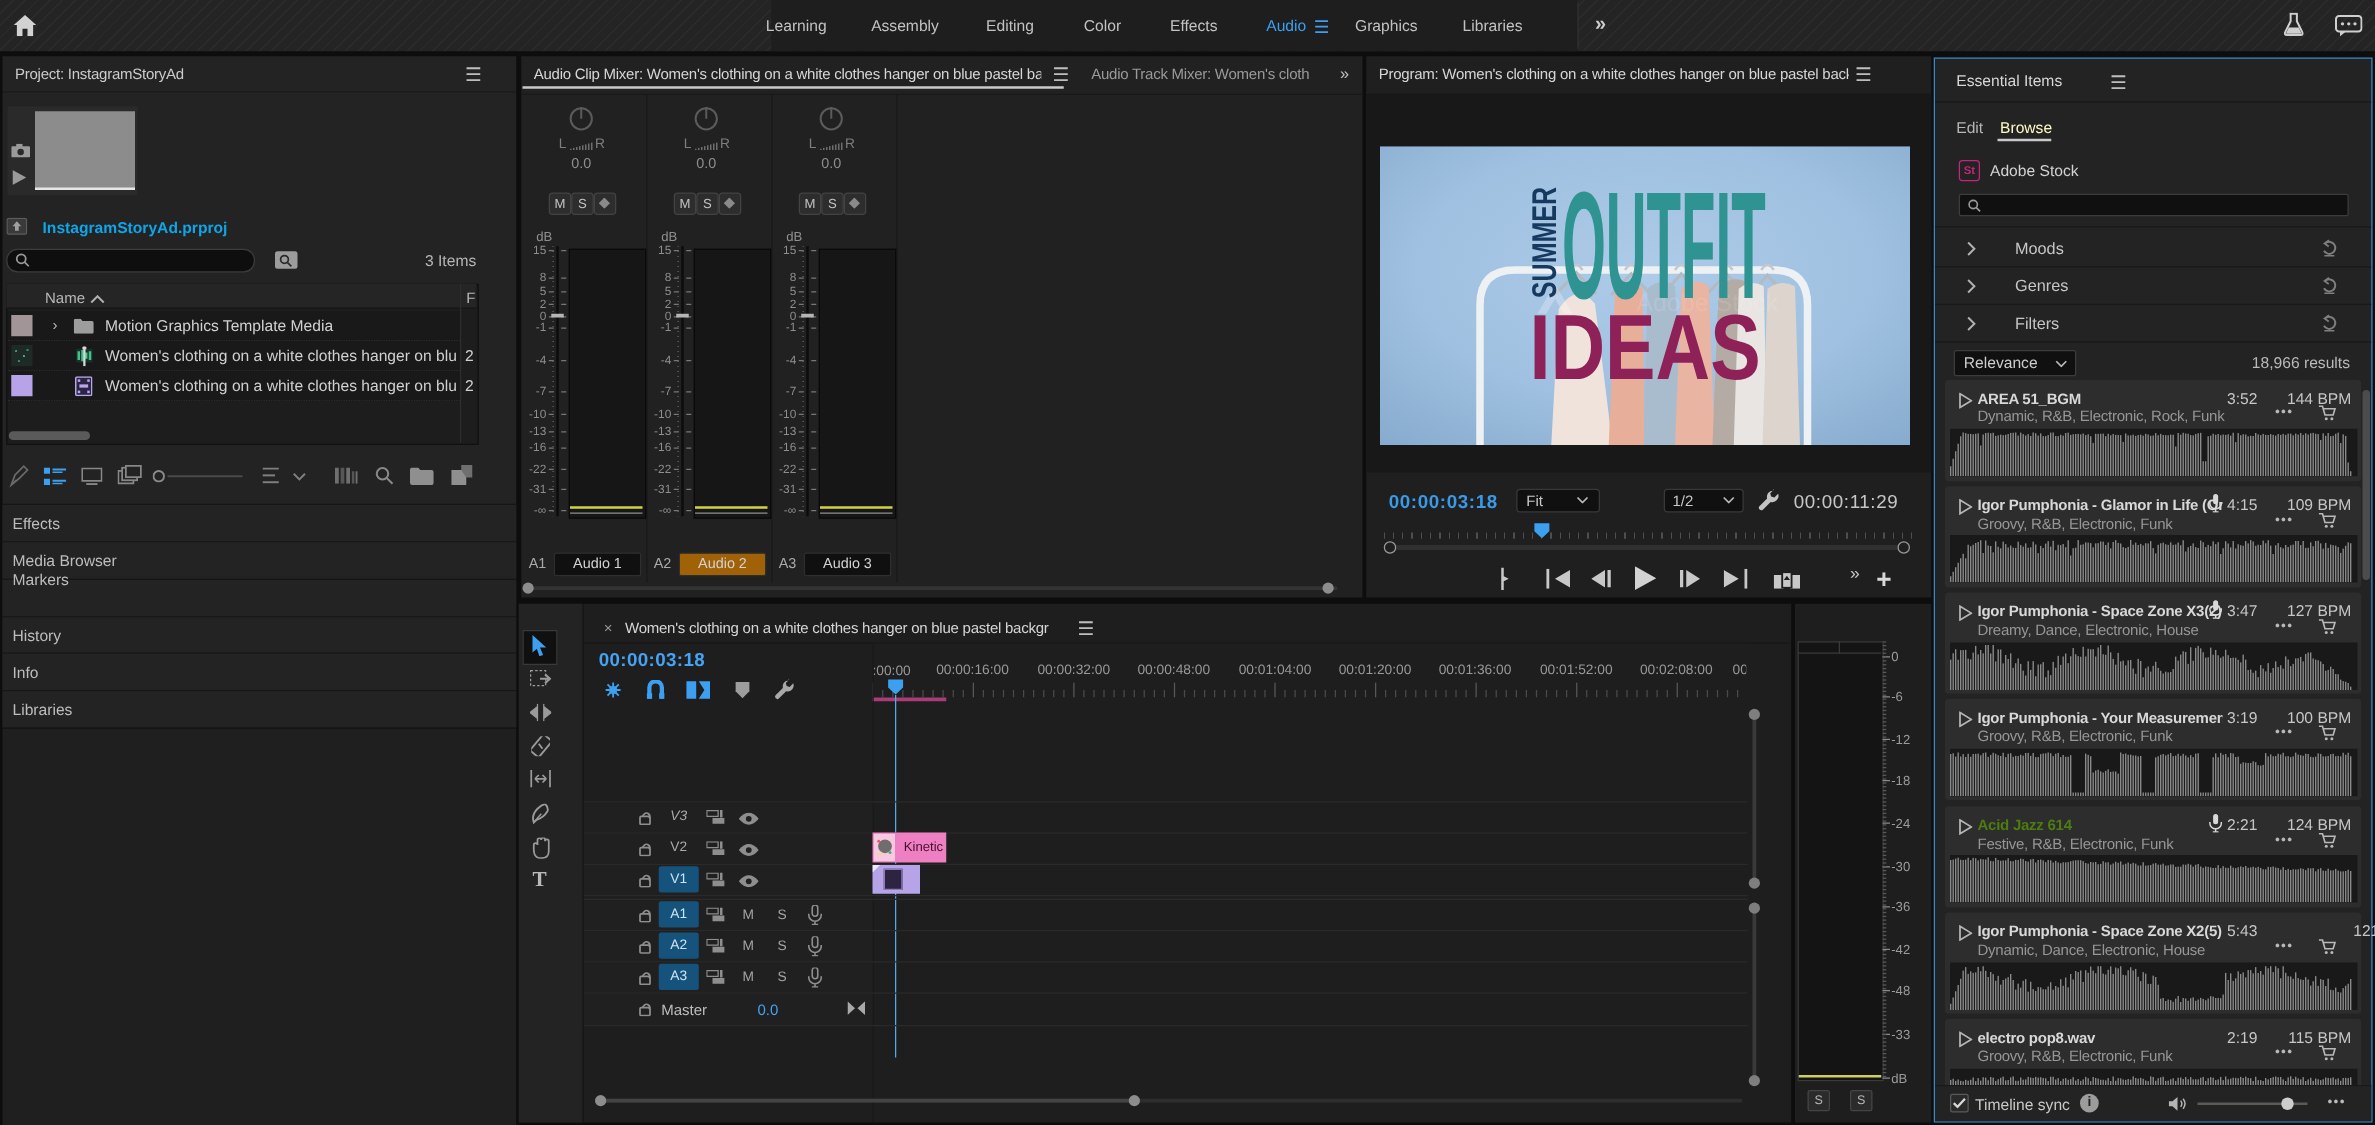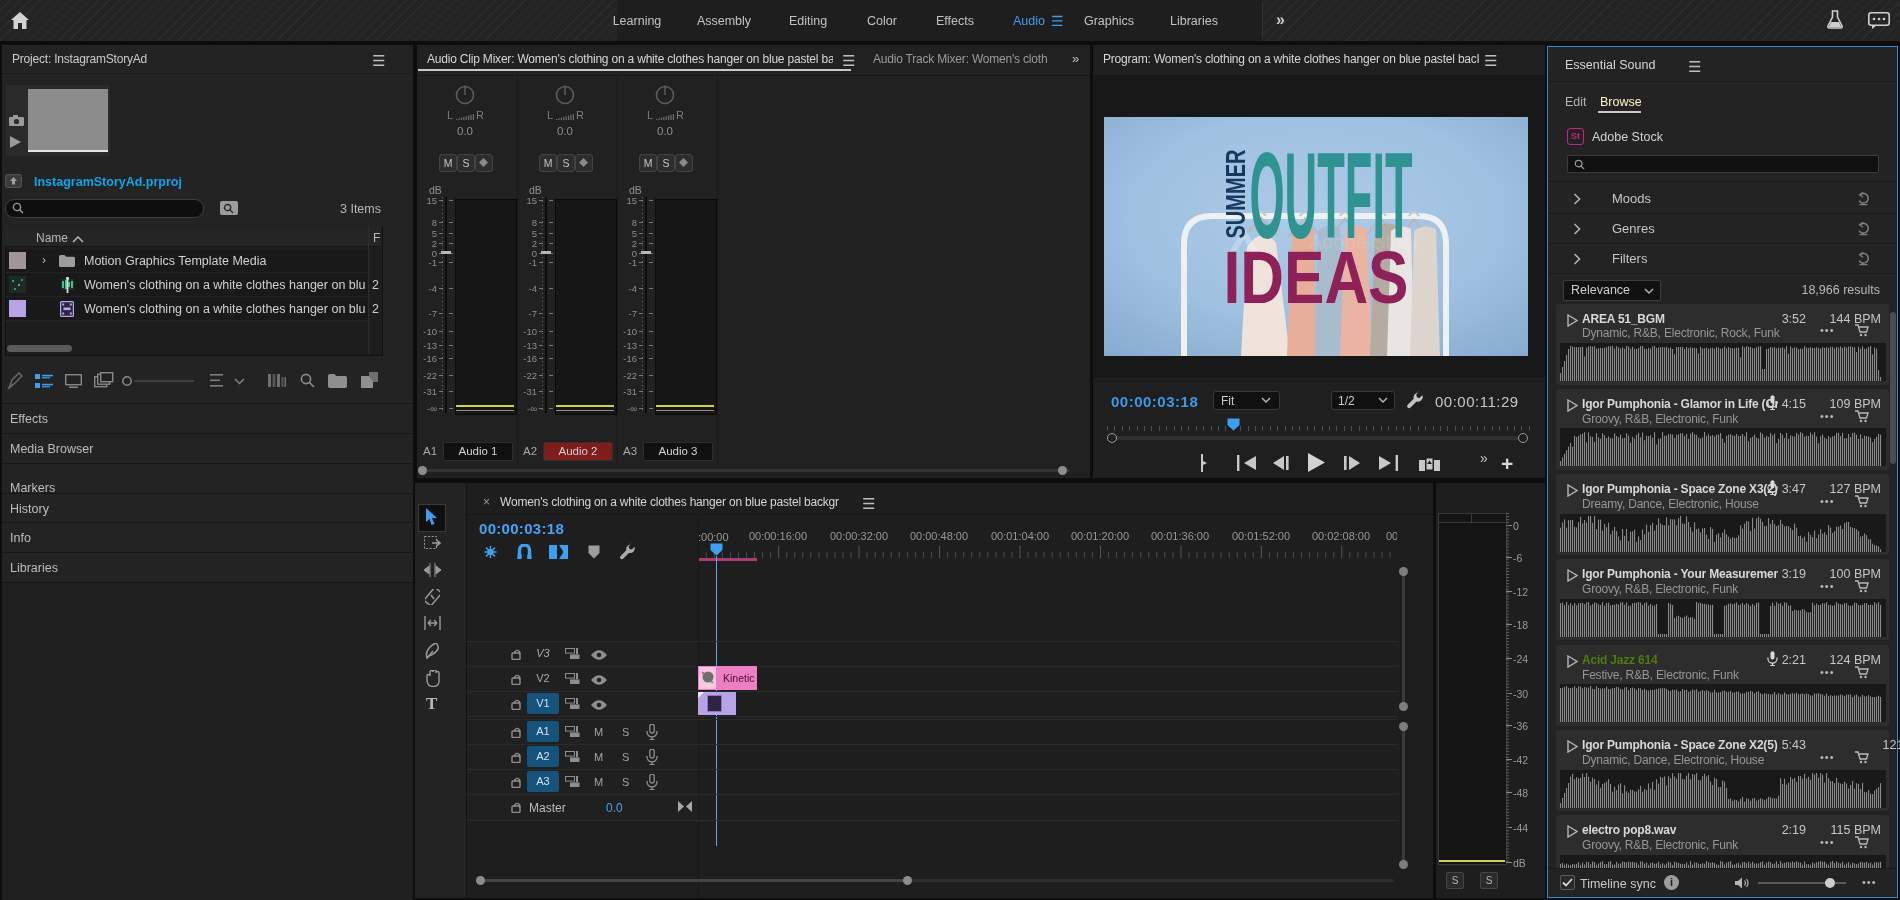"Essential Sound" div.abs { text: Sound -> Items }
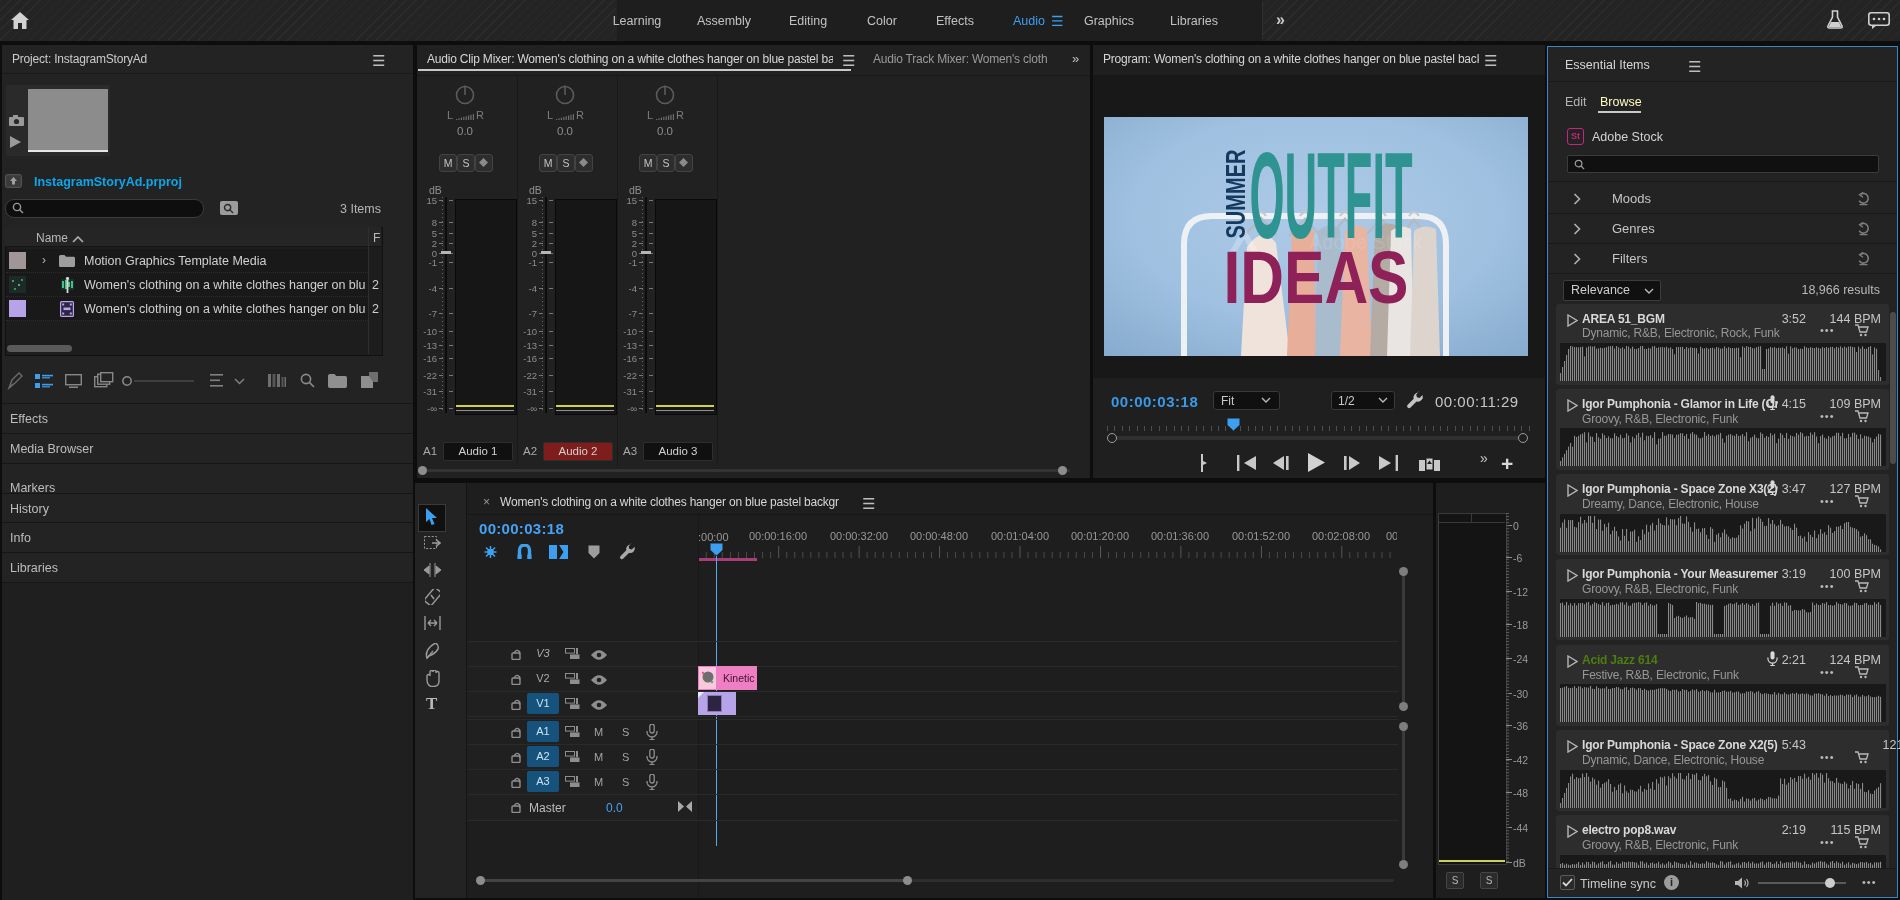"Audio 2" div.abs { background: #7f1d1d -> #a16207 }
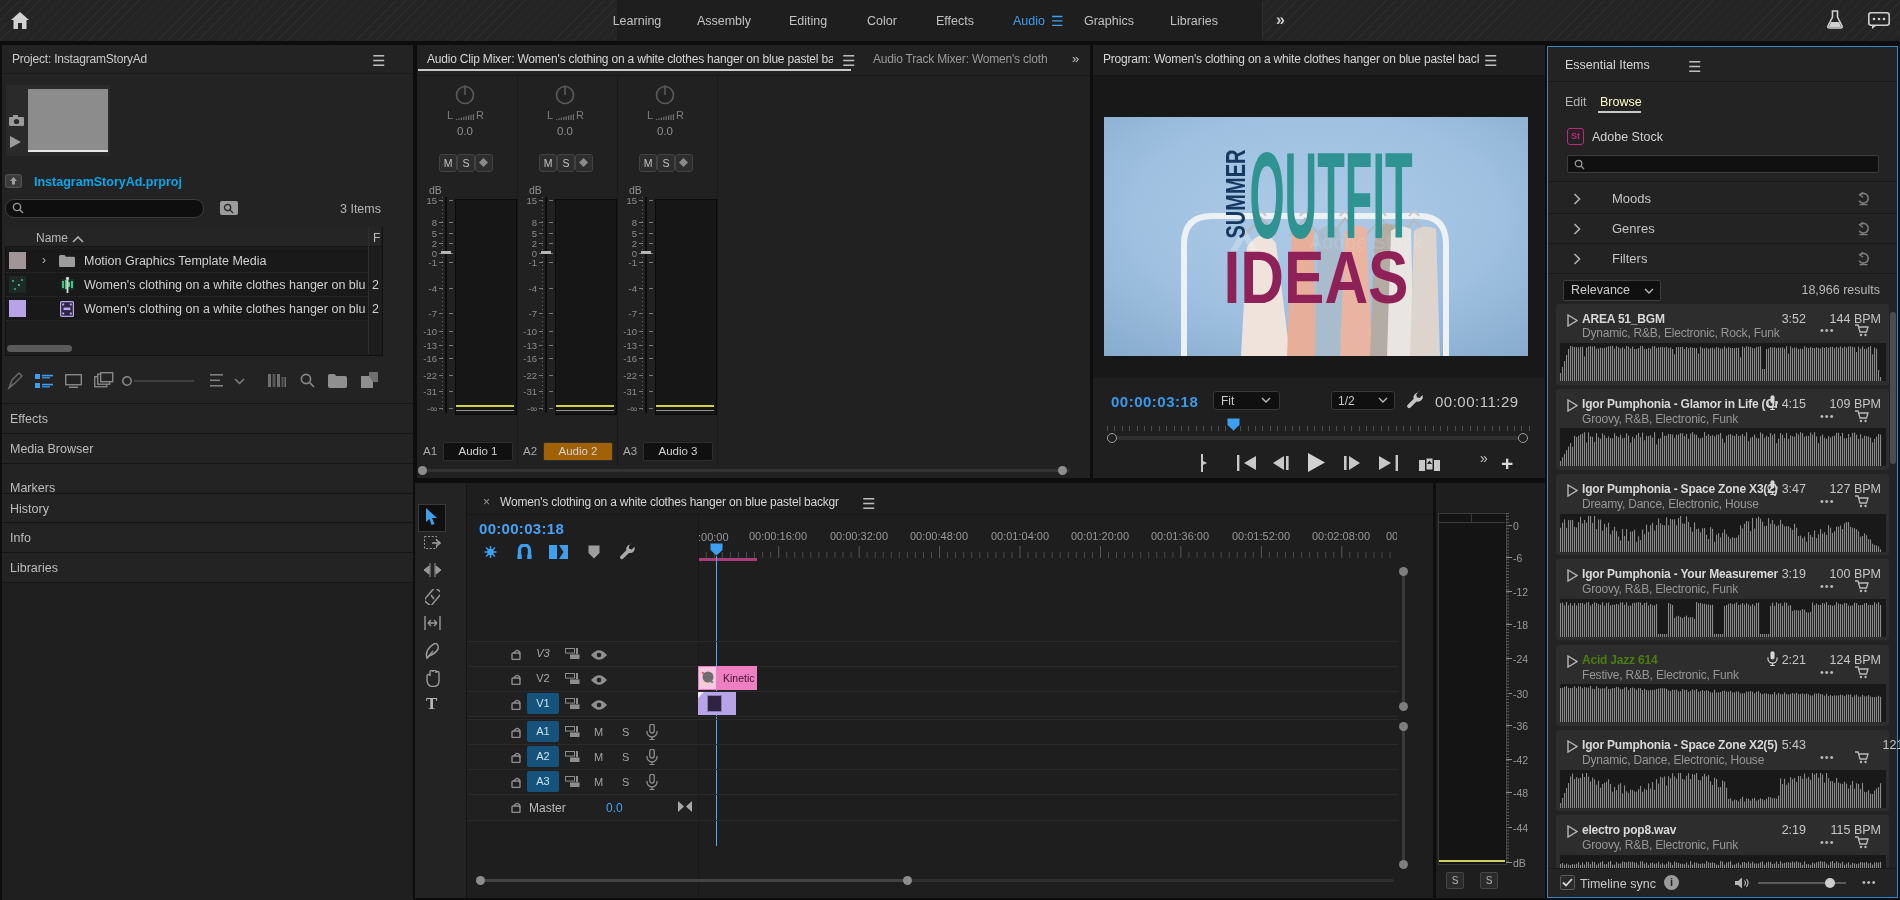"Markers" div.abs { margin-top: 24px -> none }
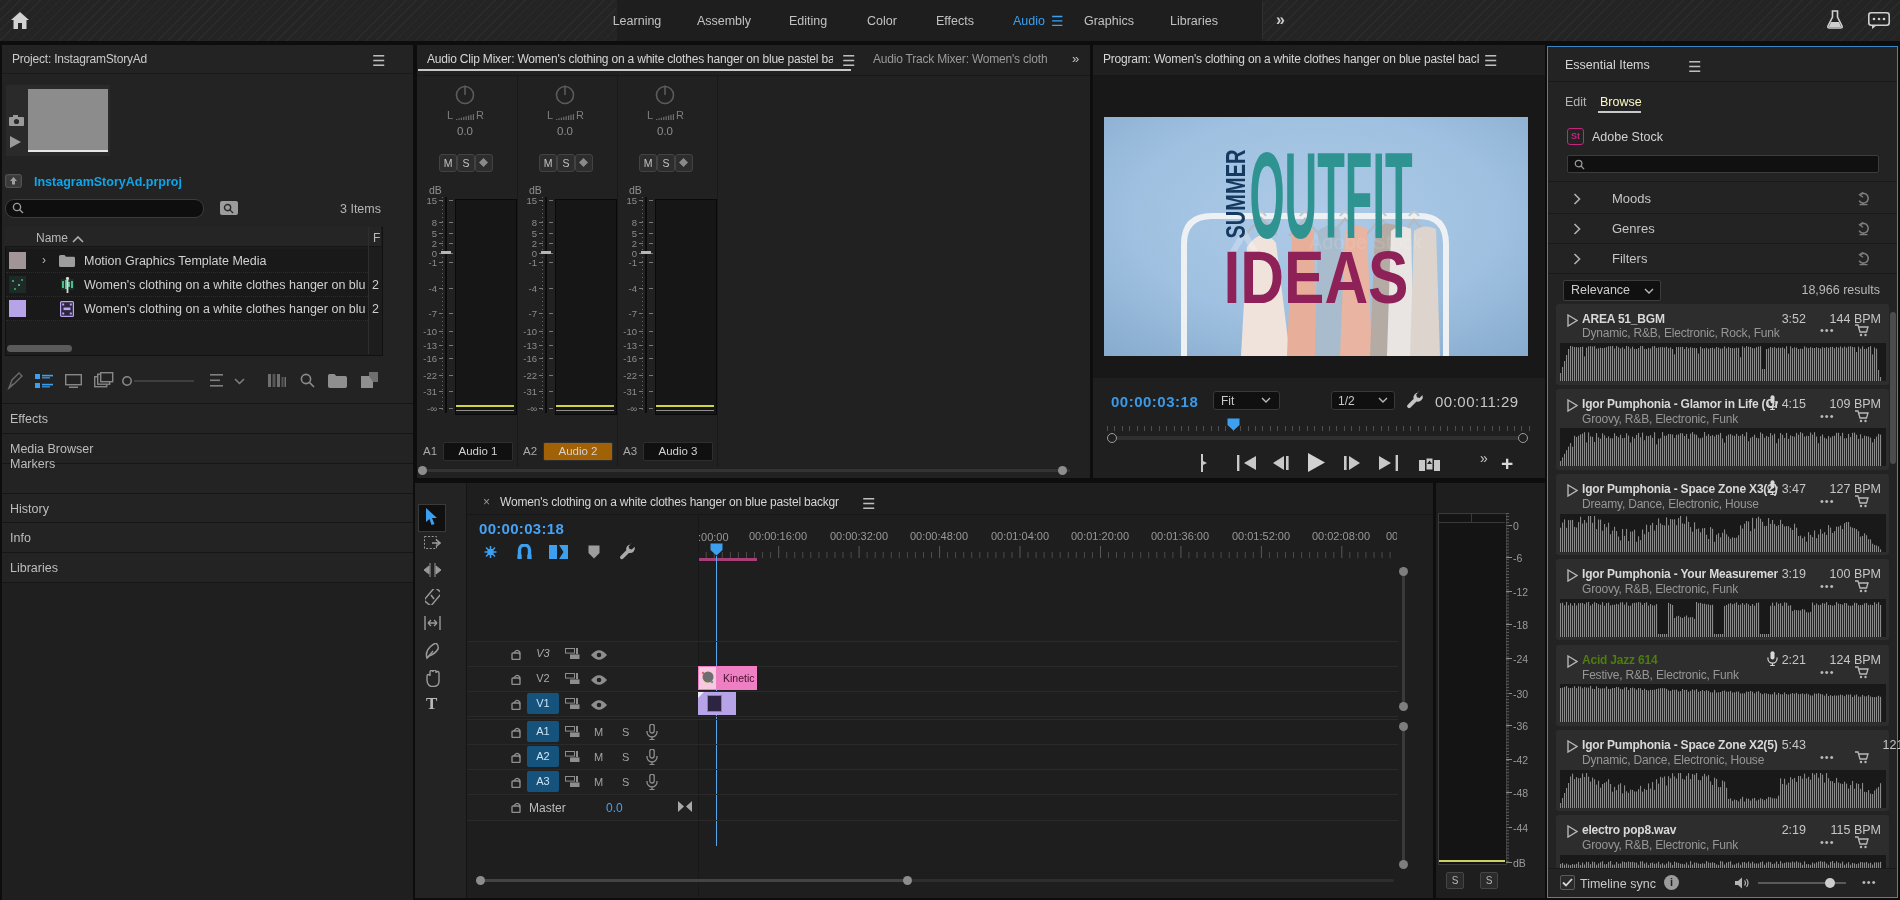"-44" div.abs { text: -44 -> -33 }
